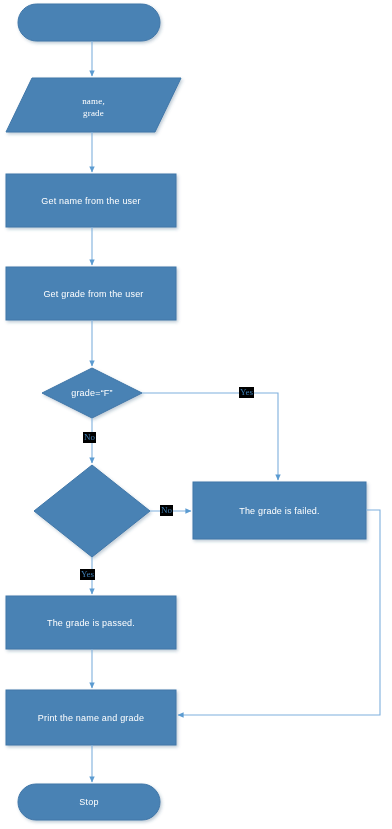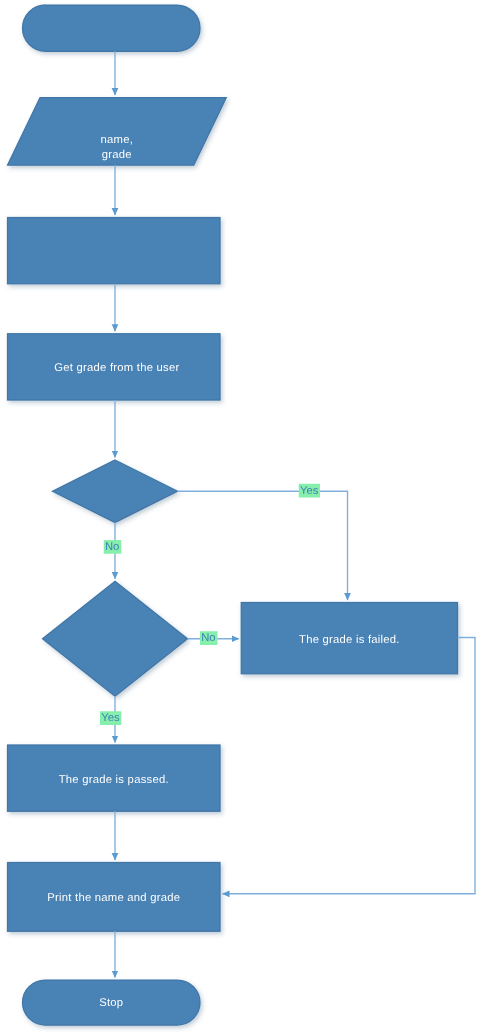"name," div.node-label { font-family: none -> Liberation Serif, serif; top: 90px -> 80px }
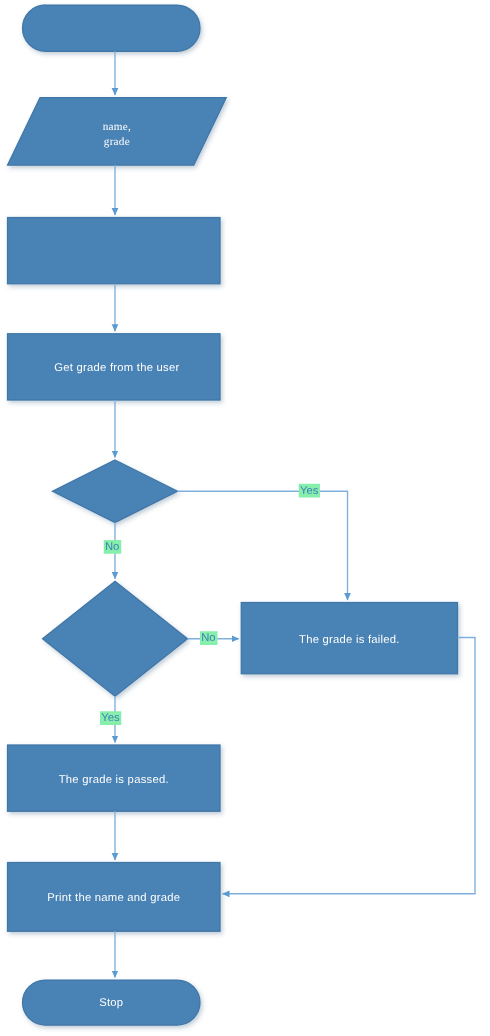"Get name from the user" div.node-label { html: none -> <div>Get name from the user</div> }
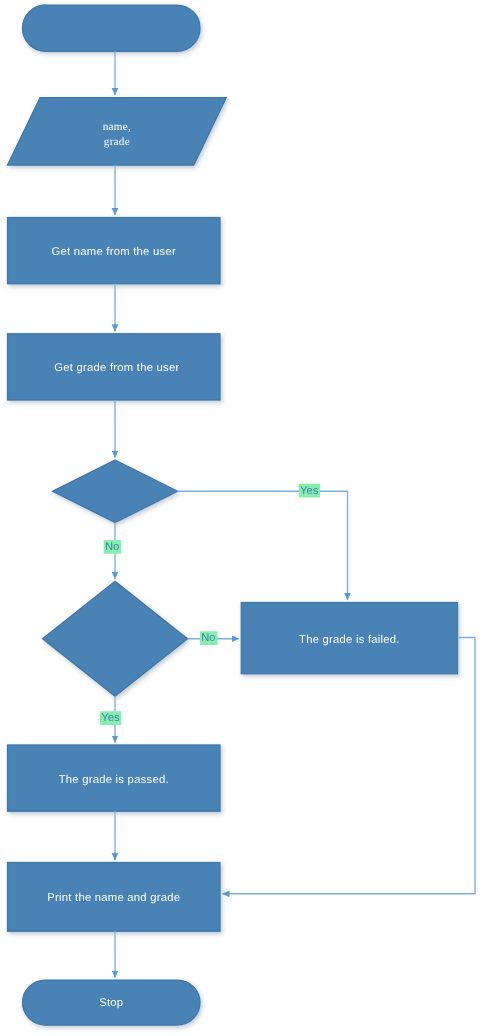"grade=“F”" div.node-label { html: none -> <div>grade=“F”</div> }
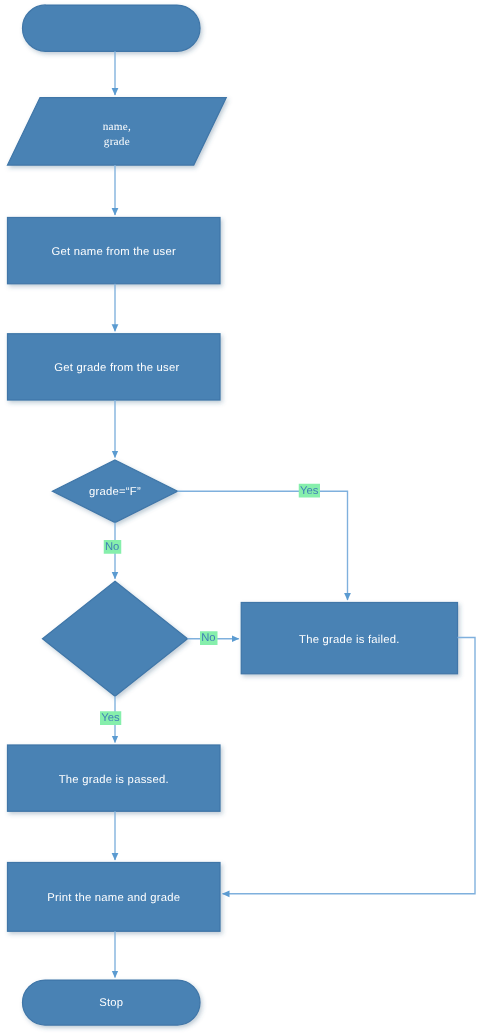"Yes" .edge-label { background: #86efac -> #000000; font-family: Liberation Sans, sans-serif -> Liberation Serif, serif }
